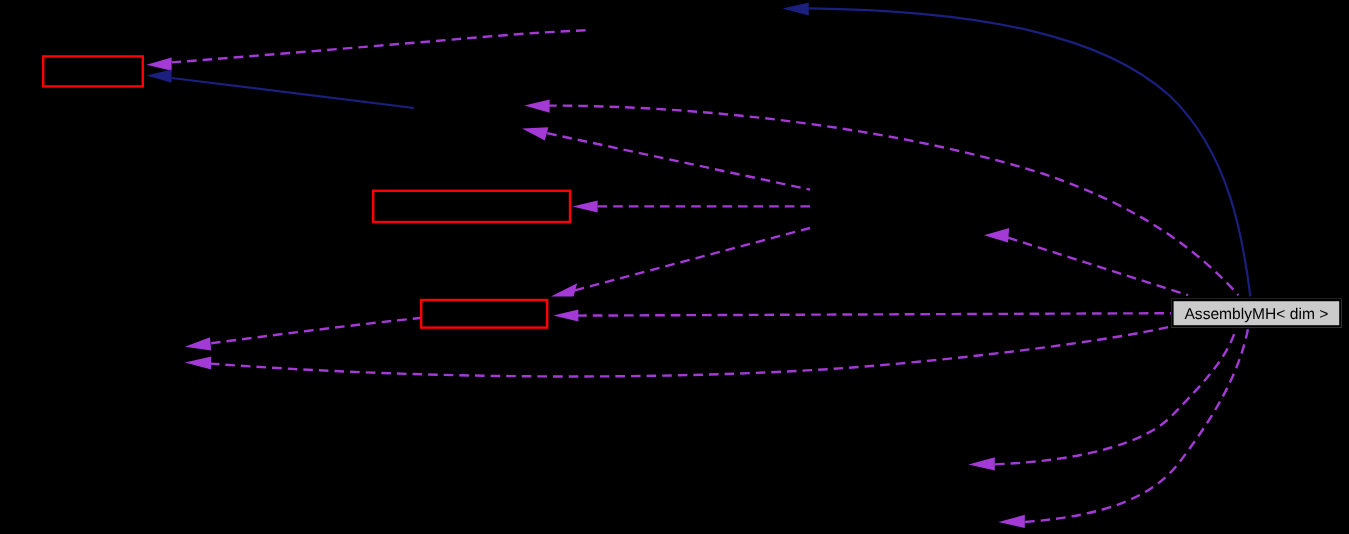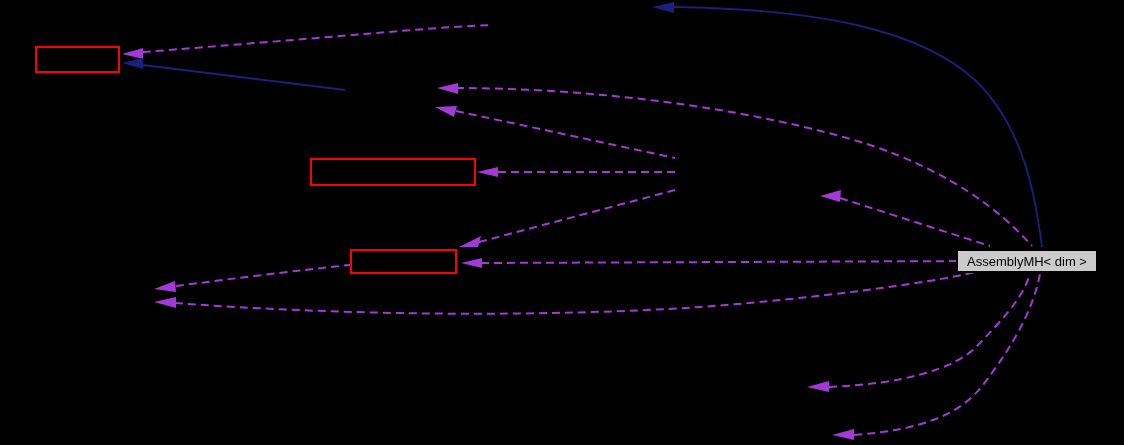"AssemblyMH< dim >" .current-node { left: 956px -> 976px }
